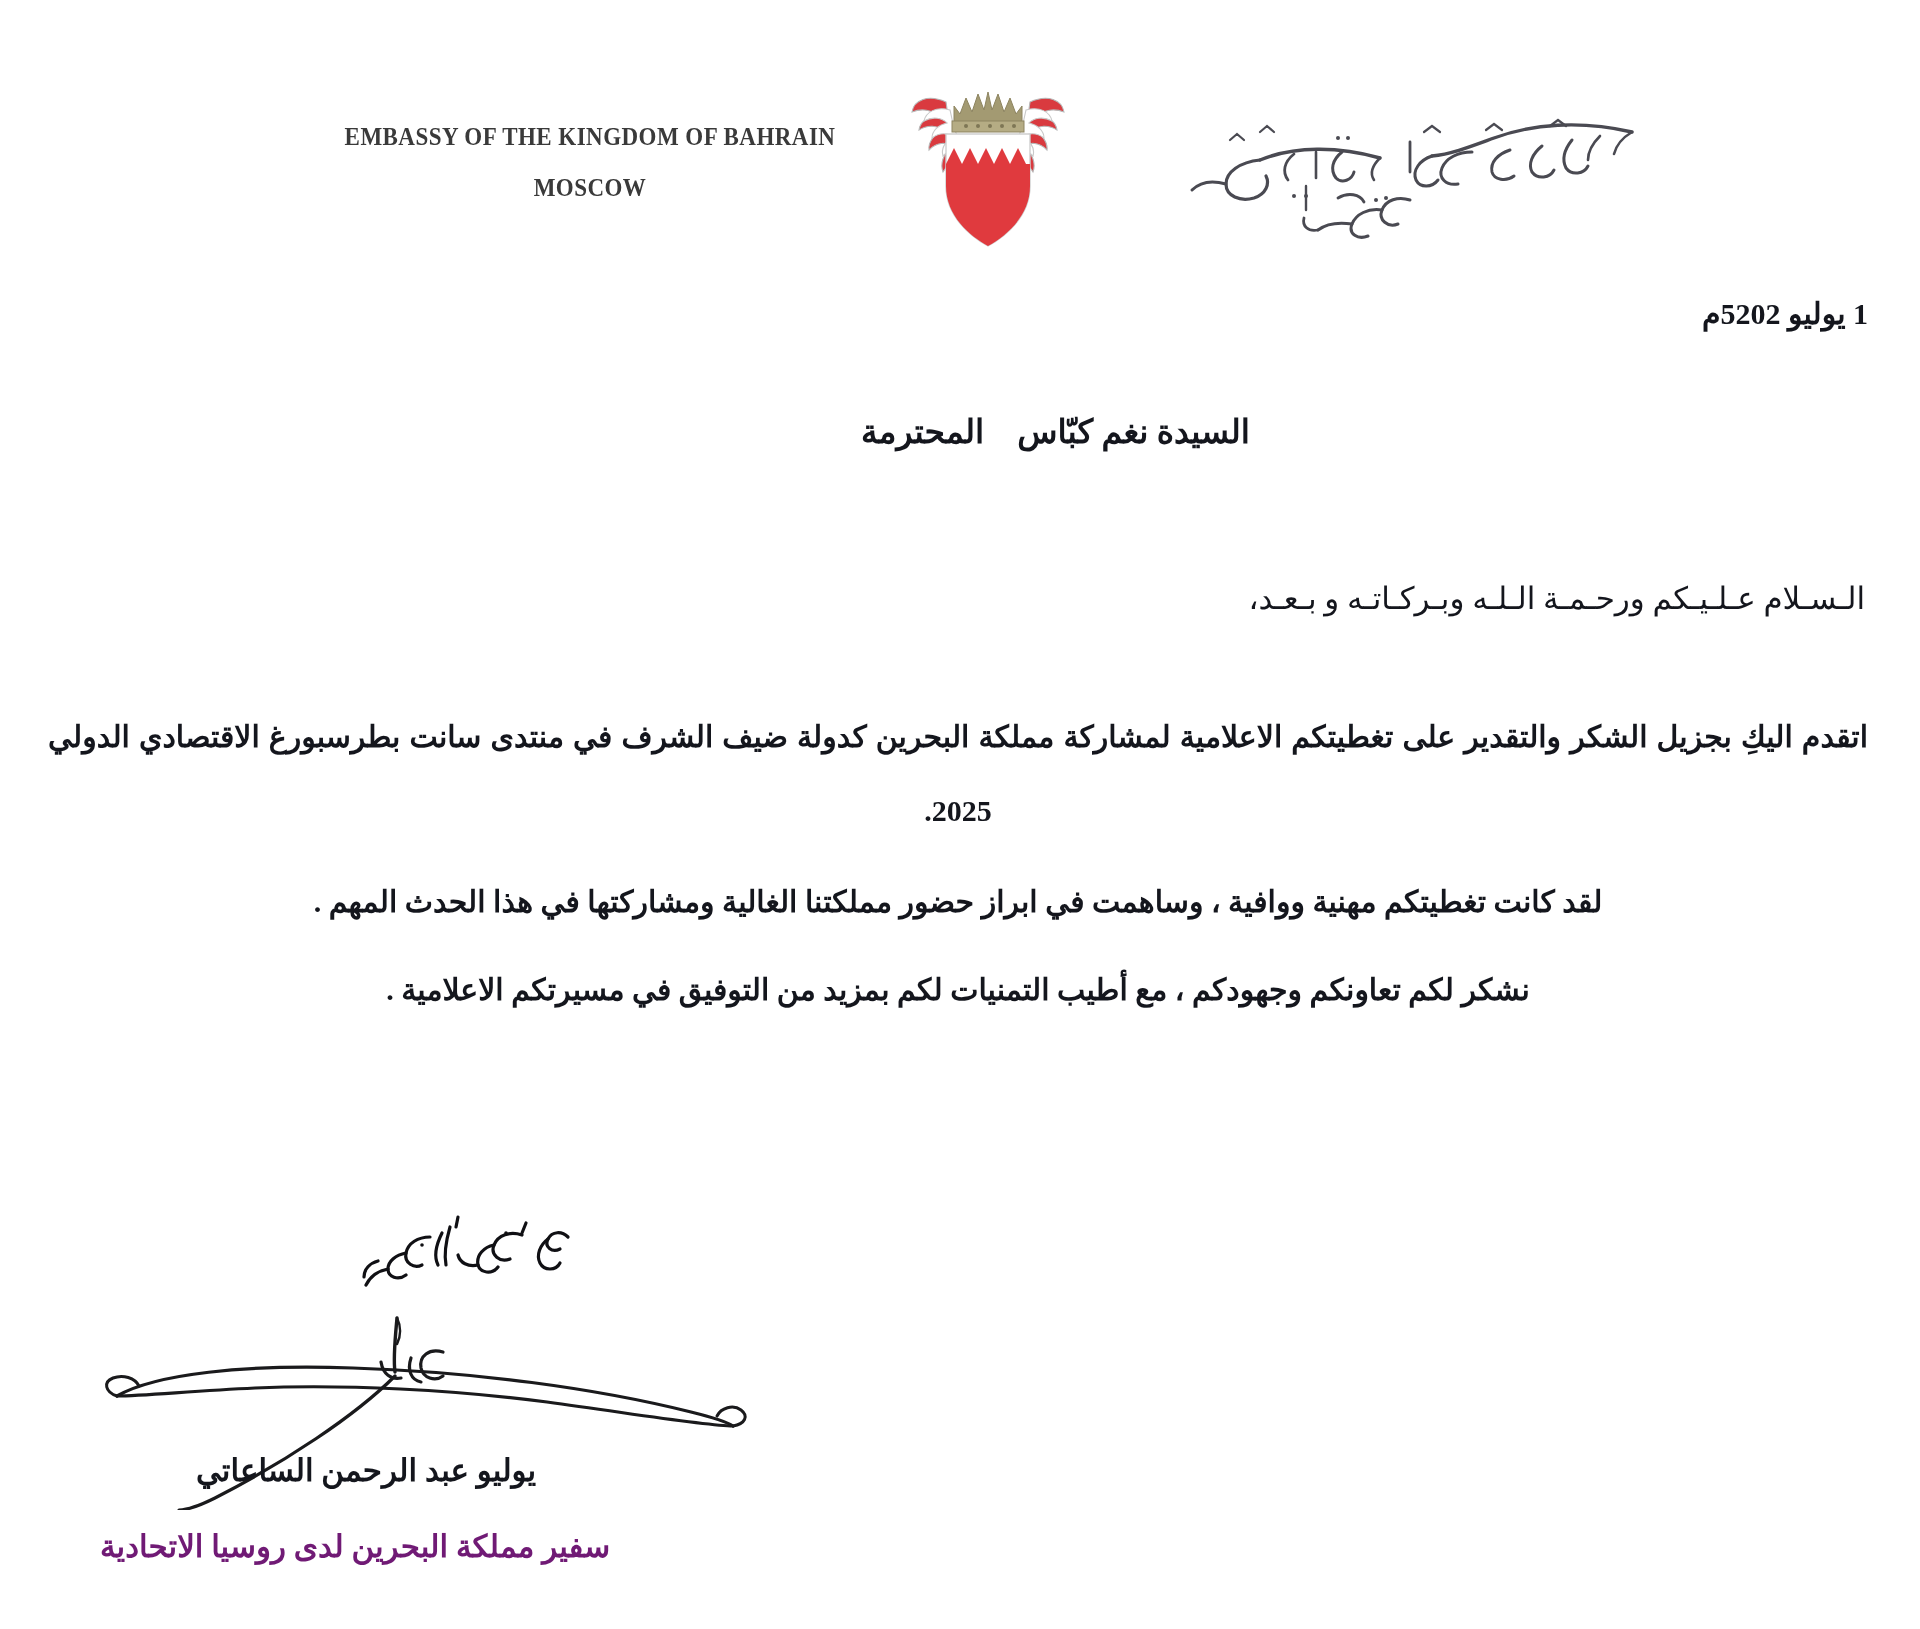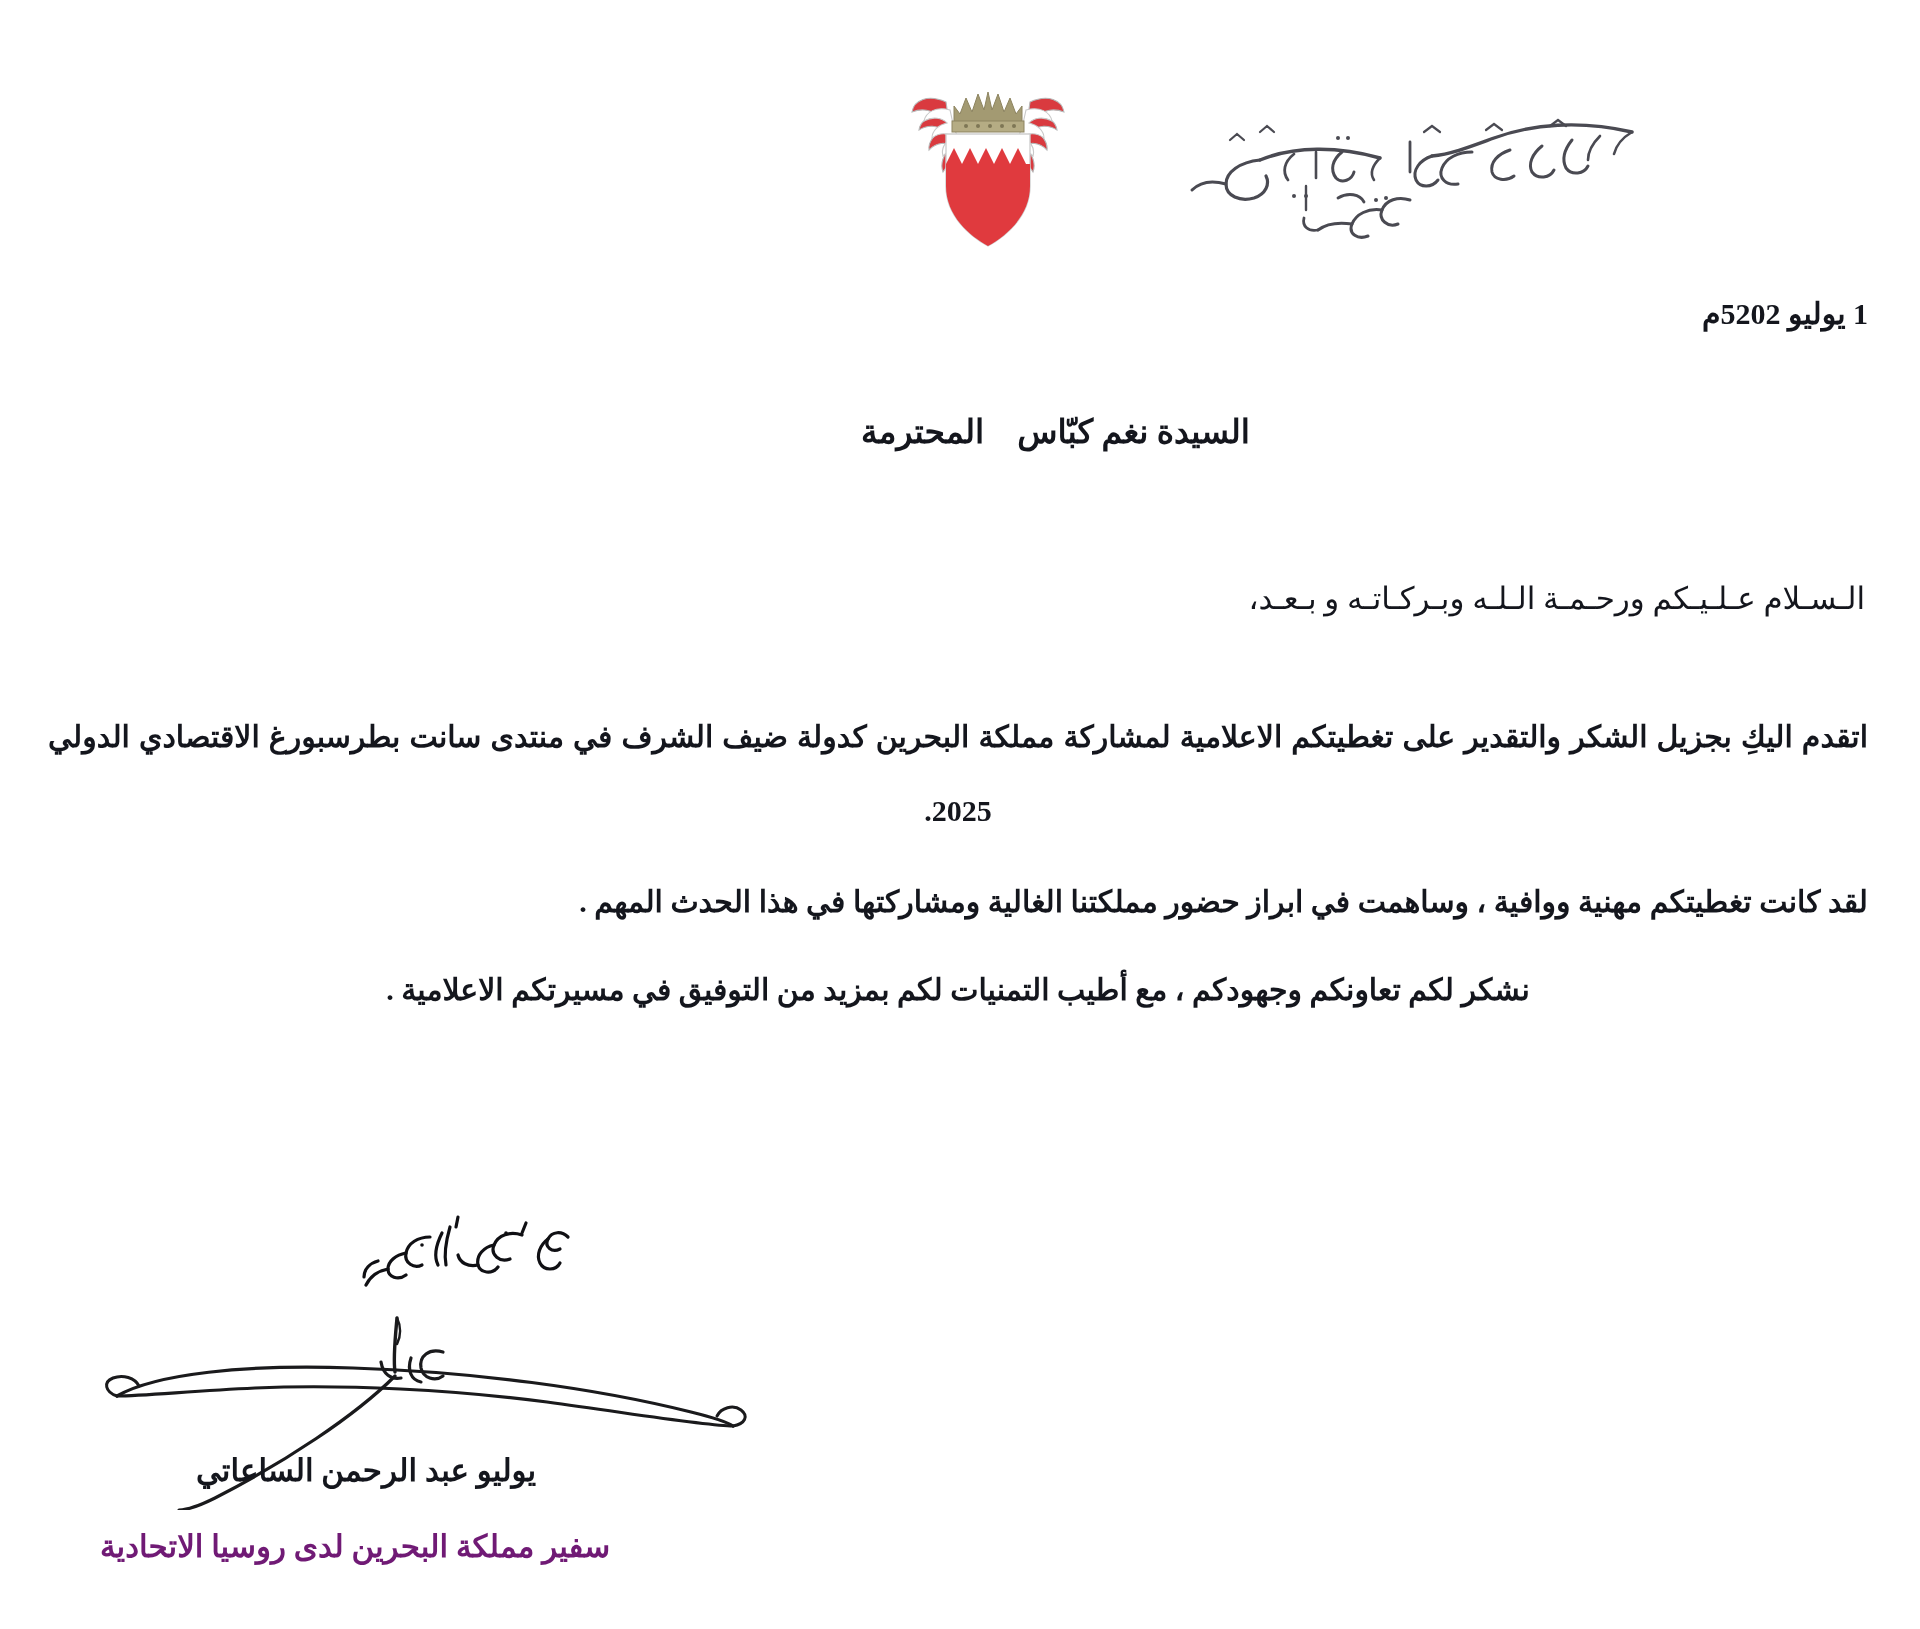"EMBASSY OF THE KINGDOM OF" div.lh-english { html: none -> <div> <div>EMBASSY OF THE KINGDOM OF BAHRAIN</div> <div>MOSCOW</div> </div> }
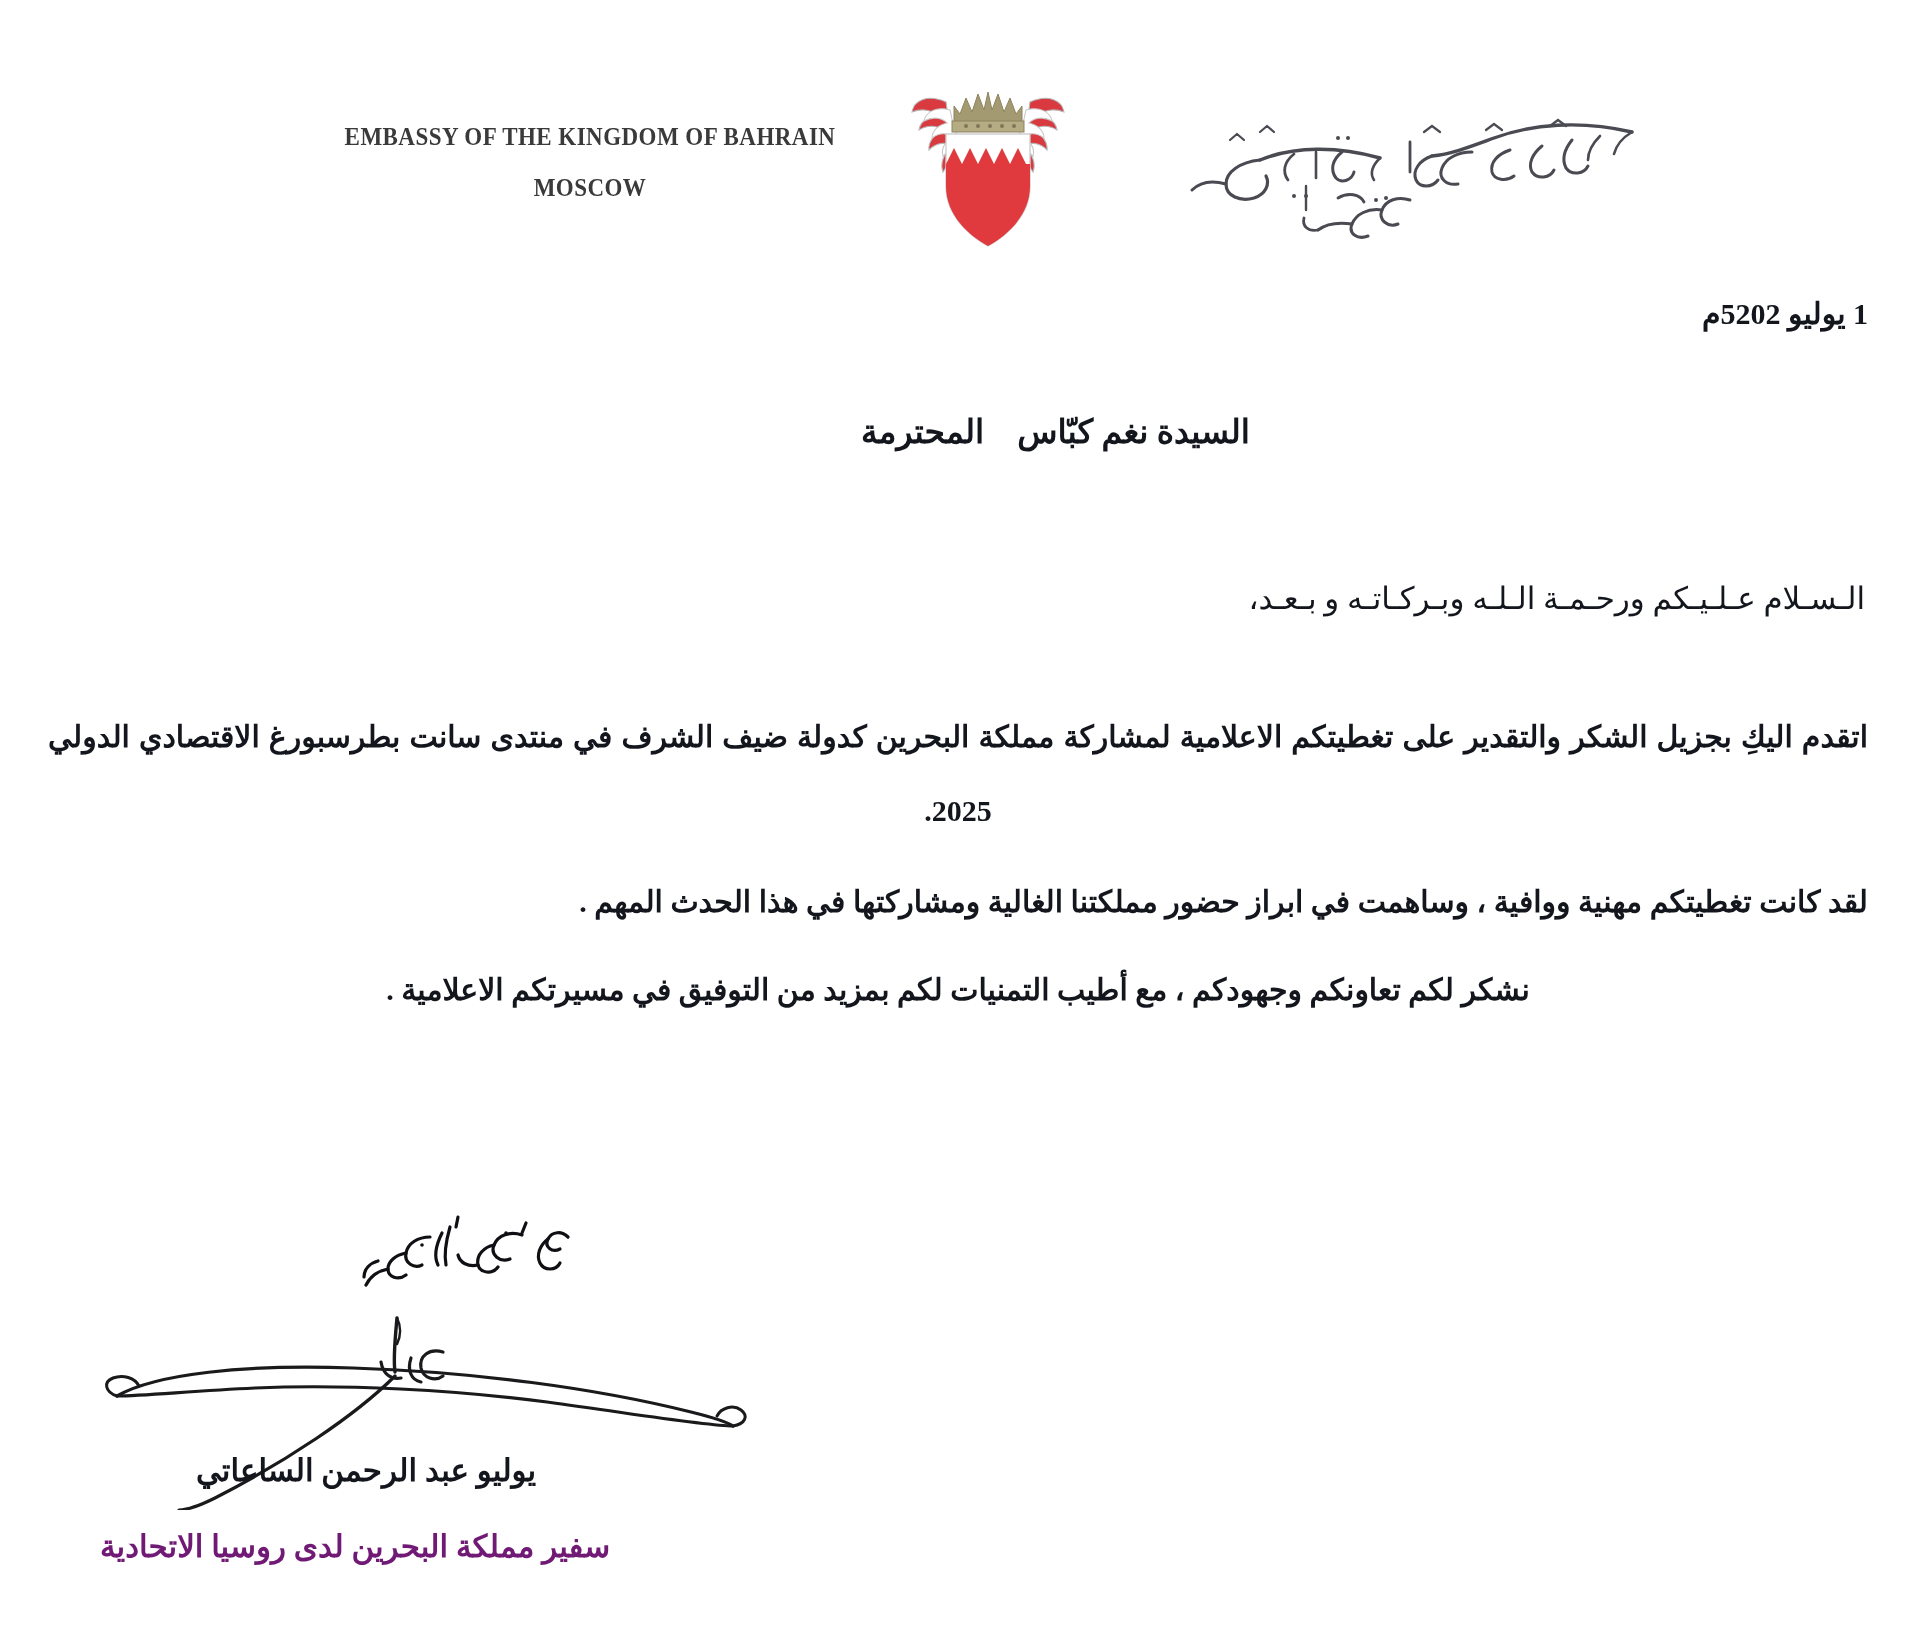"لقد كانت تغطيتكم مهنية ووافية" .para.p2 { text-align: right -> center }
